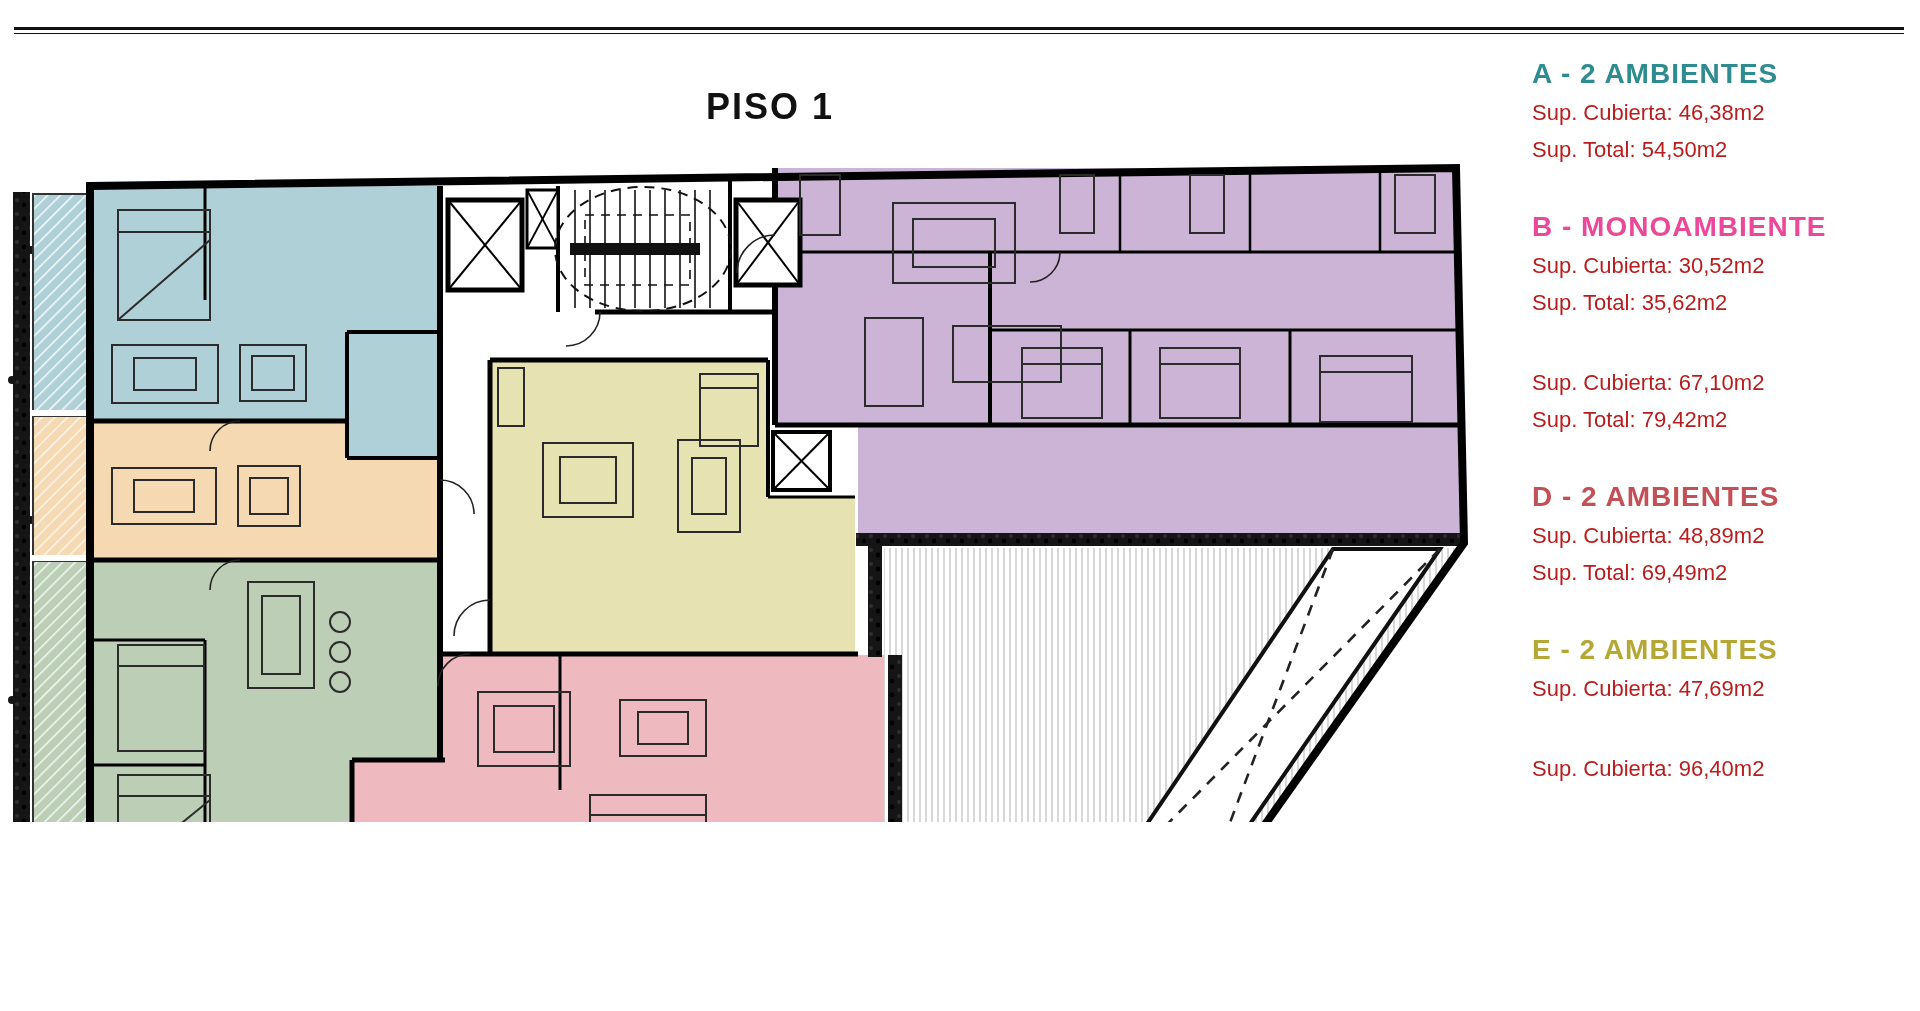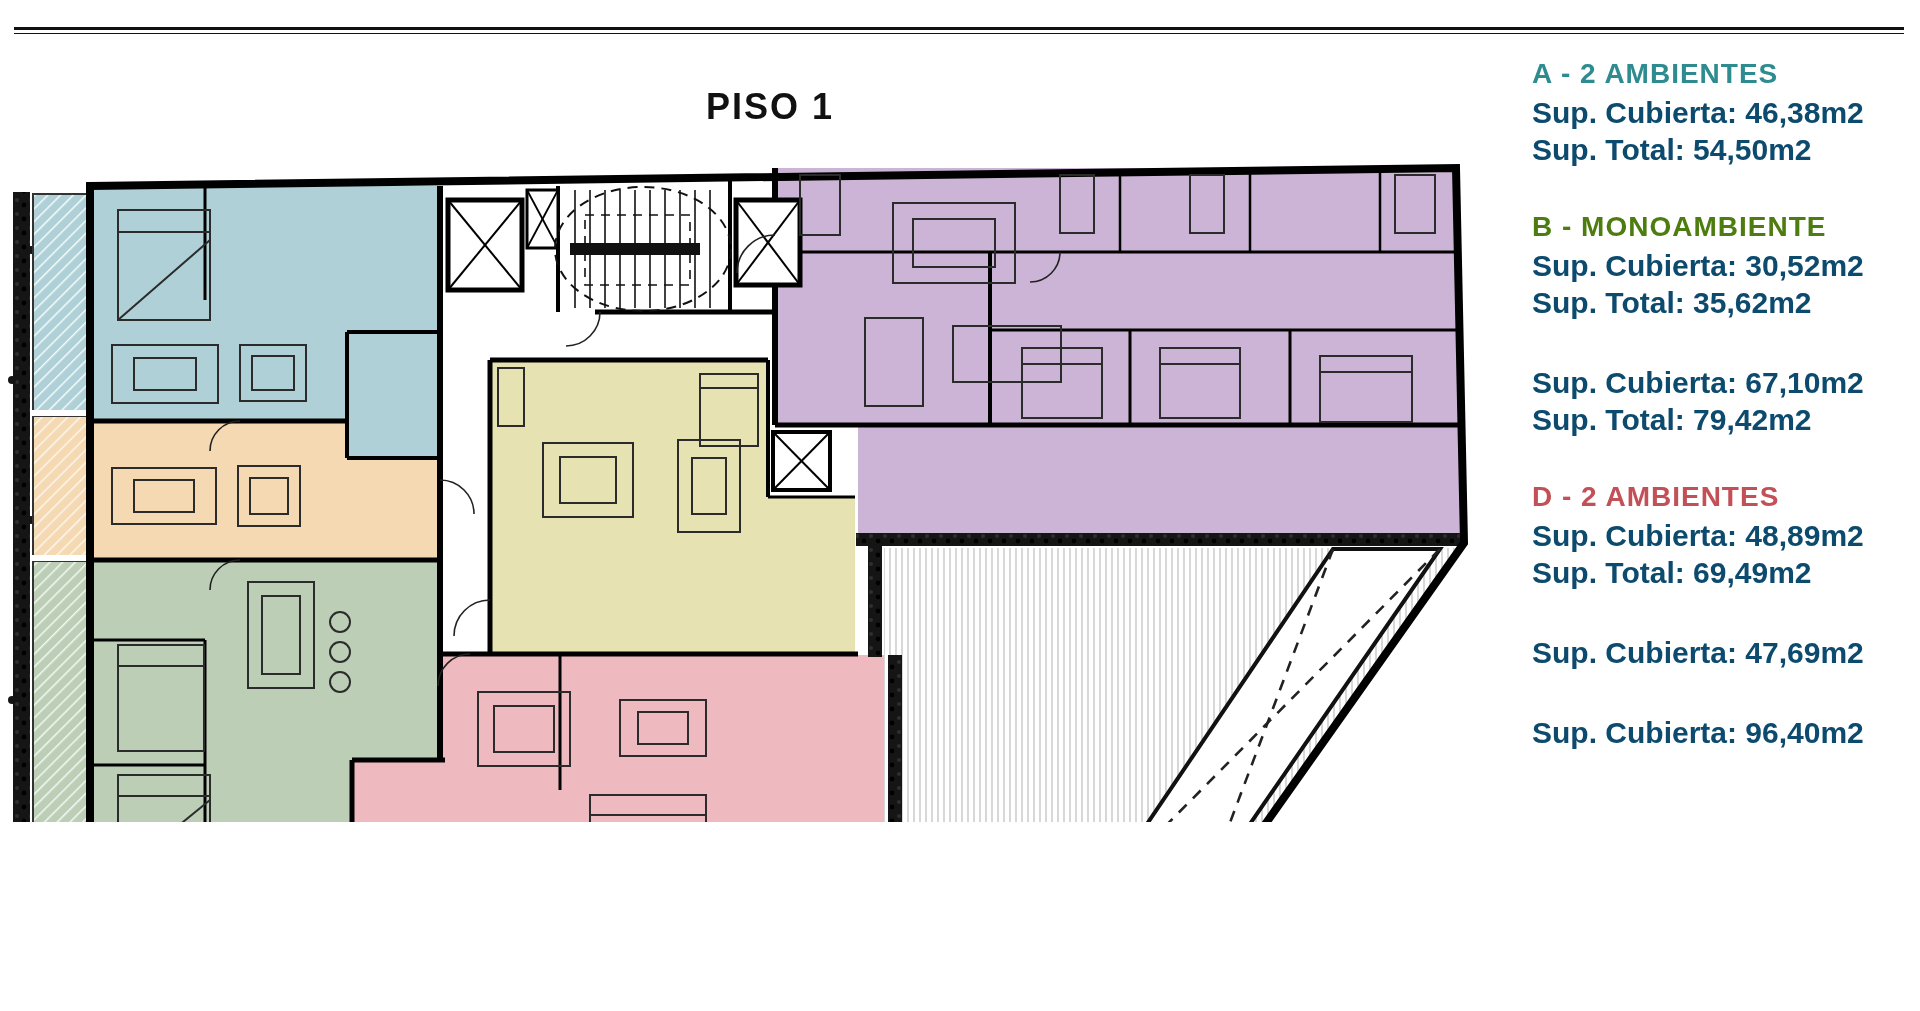"Sup. Cubierta: 46,38m2" .legend-line { color: #0c4a6e -> #b91c1c; font-size: 30px -> 22px; font-weight: 700 -> 400 }
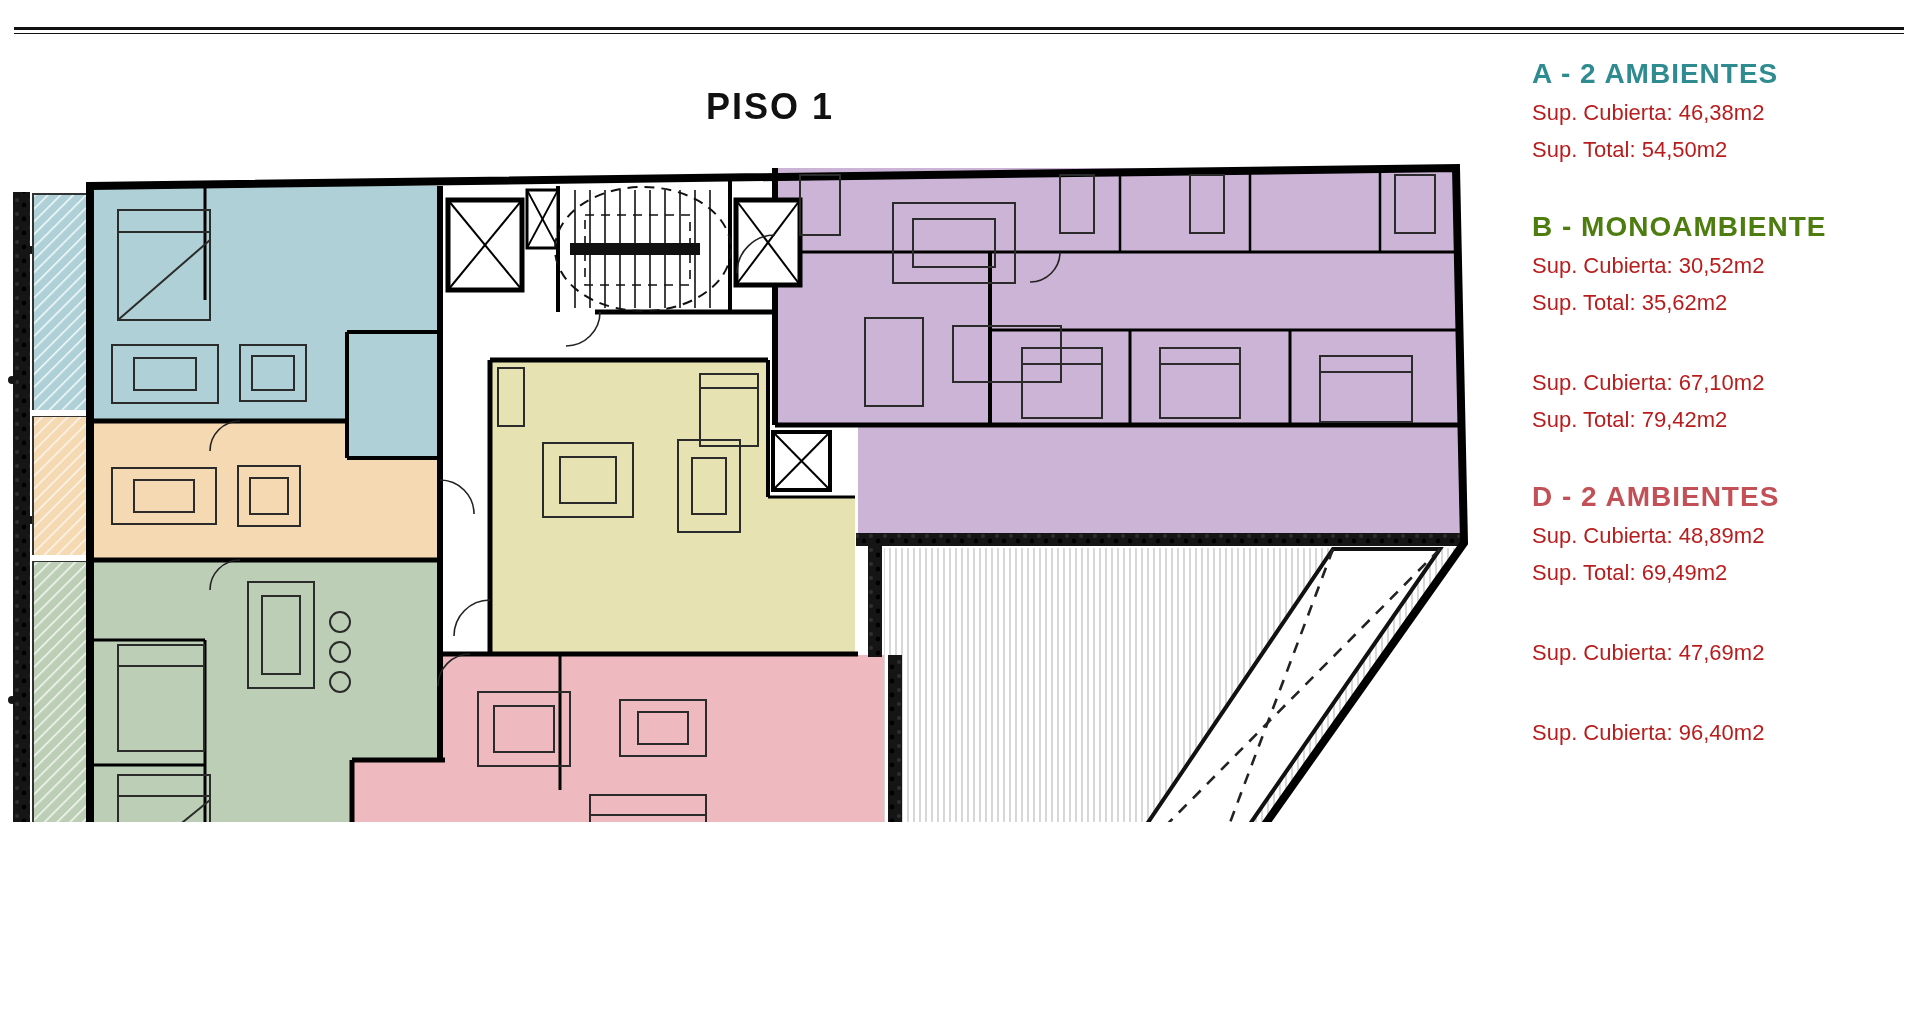"B - MONOAMBIENTE" .c-b { color: #4d7c0f -> #ec4899 }
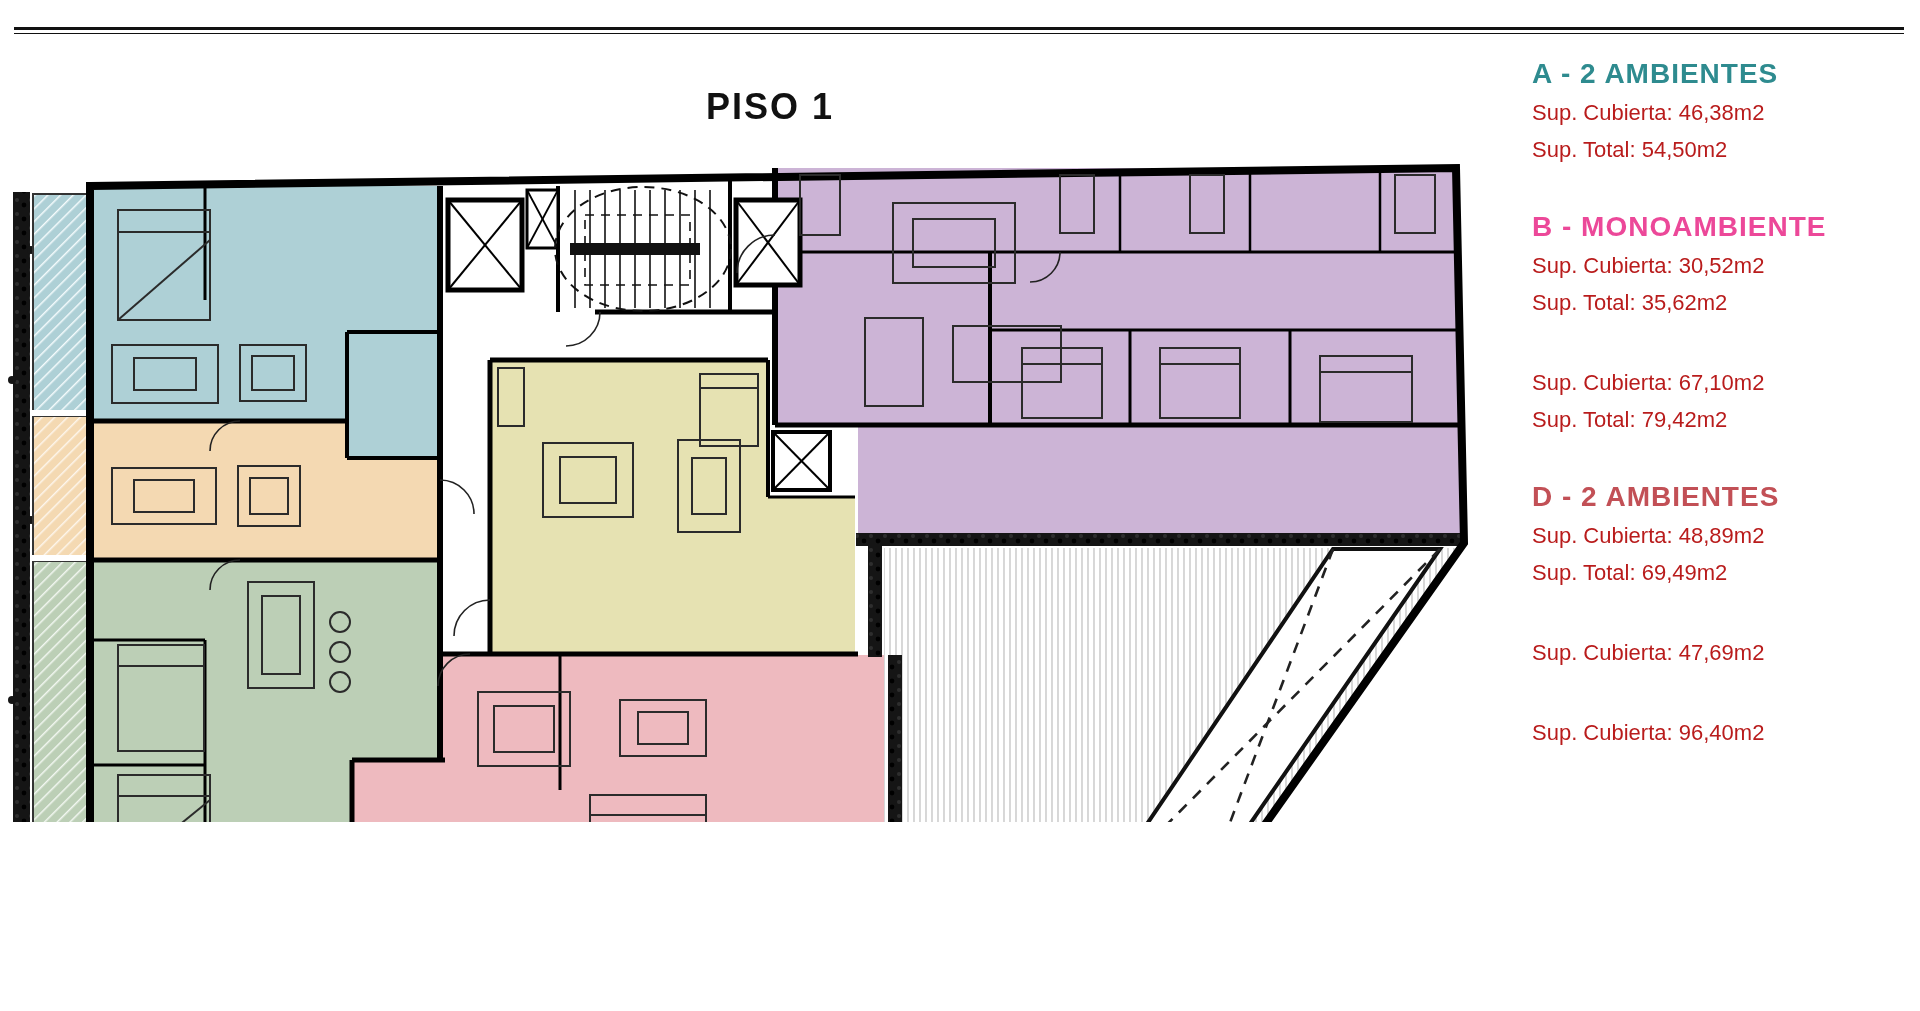"E - 2 AMBIENTES" div.legend-title { html: none -> <div>E - 2 AMBIENTES</div> }
